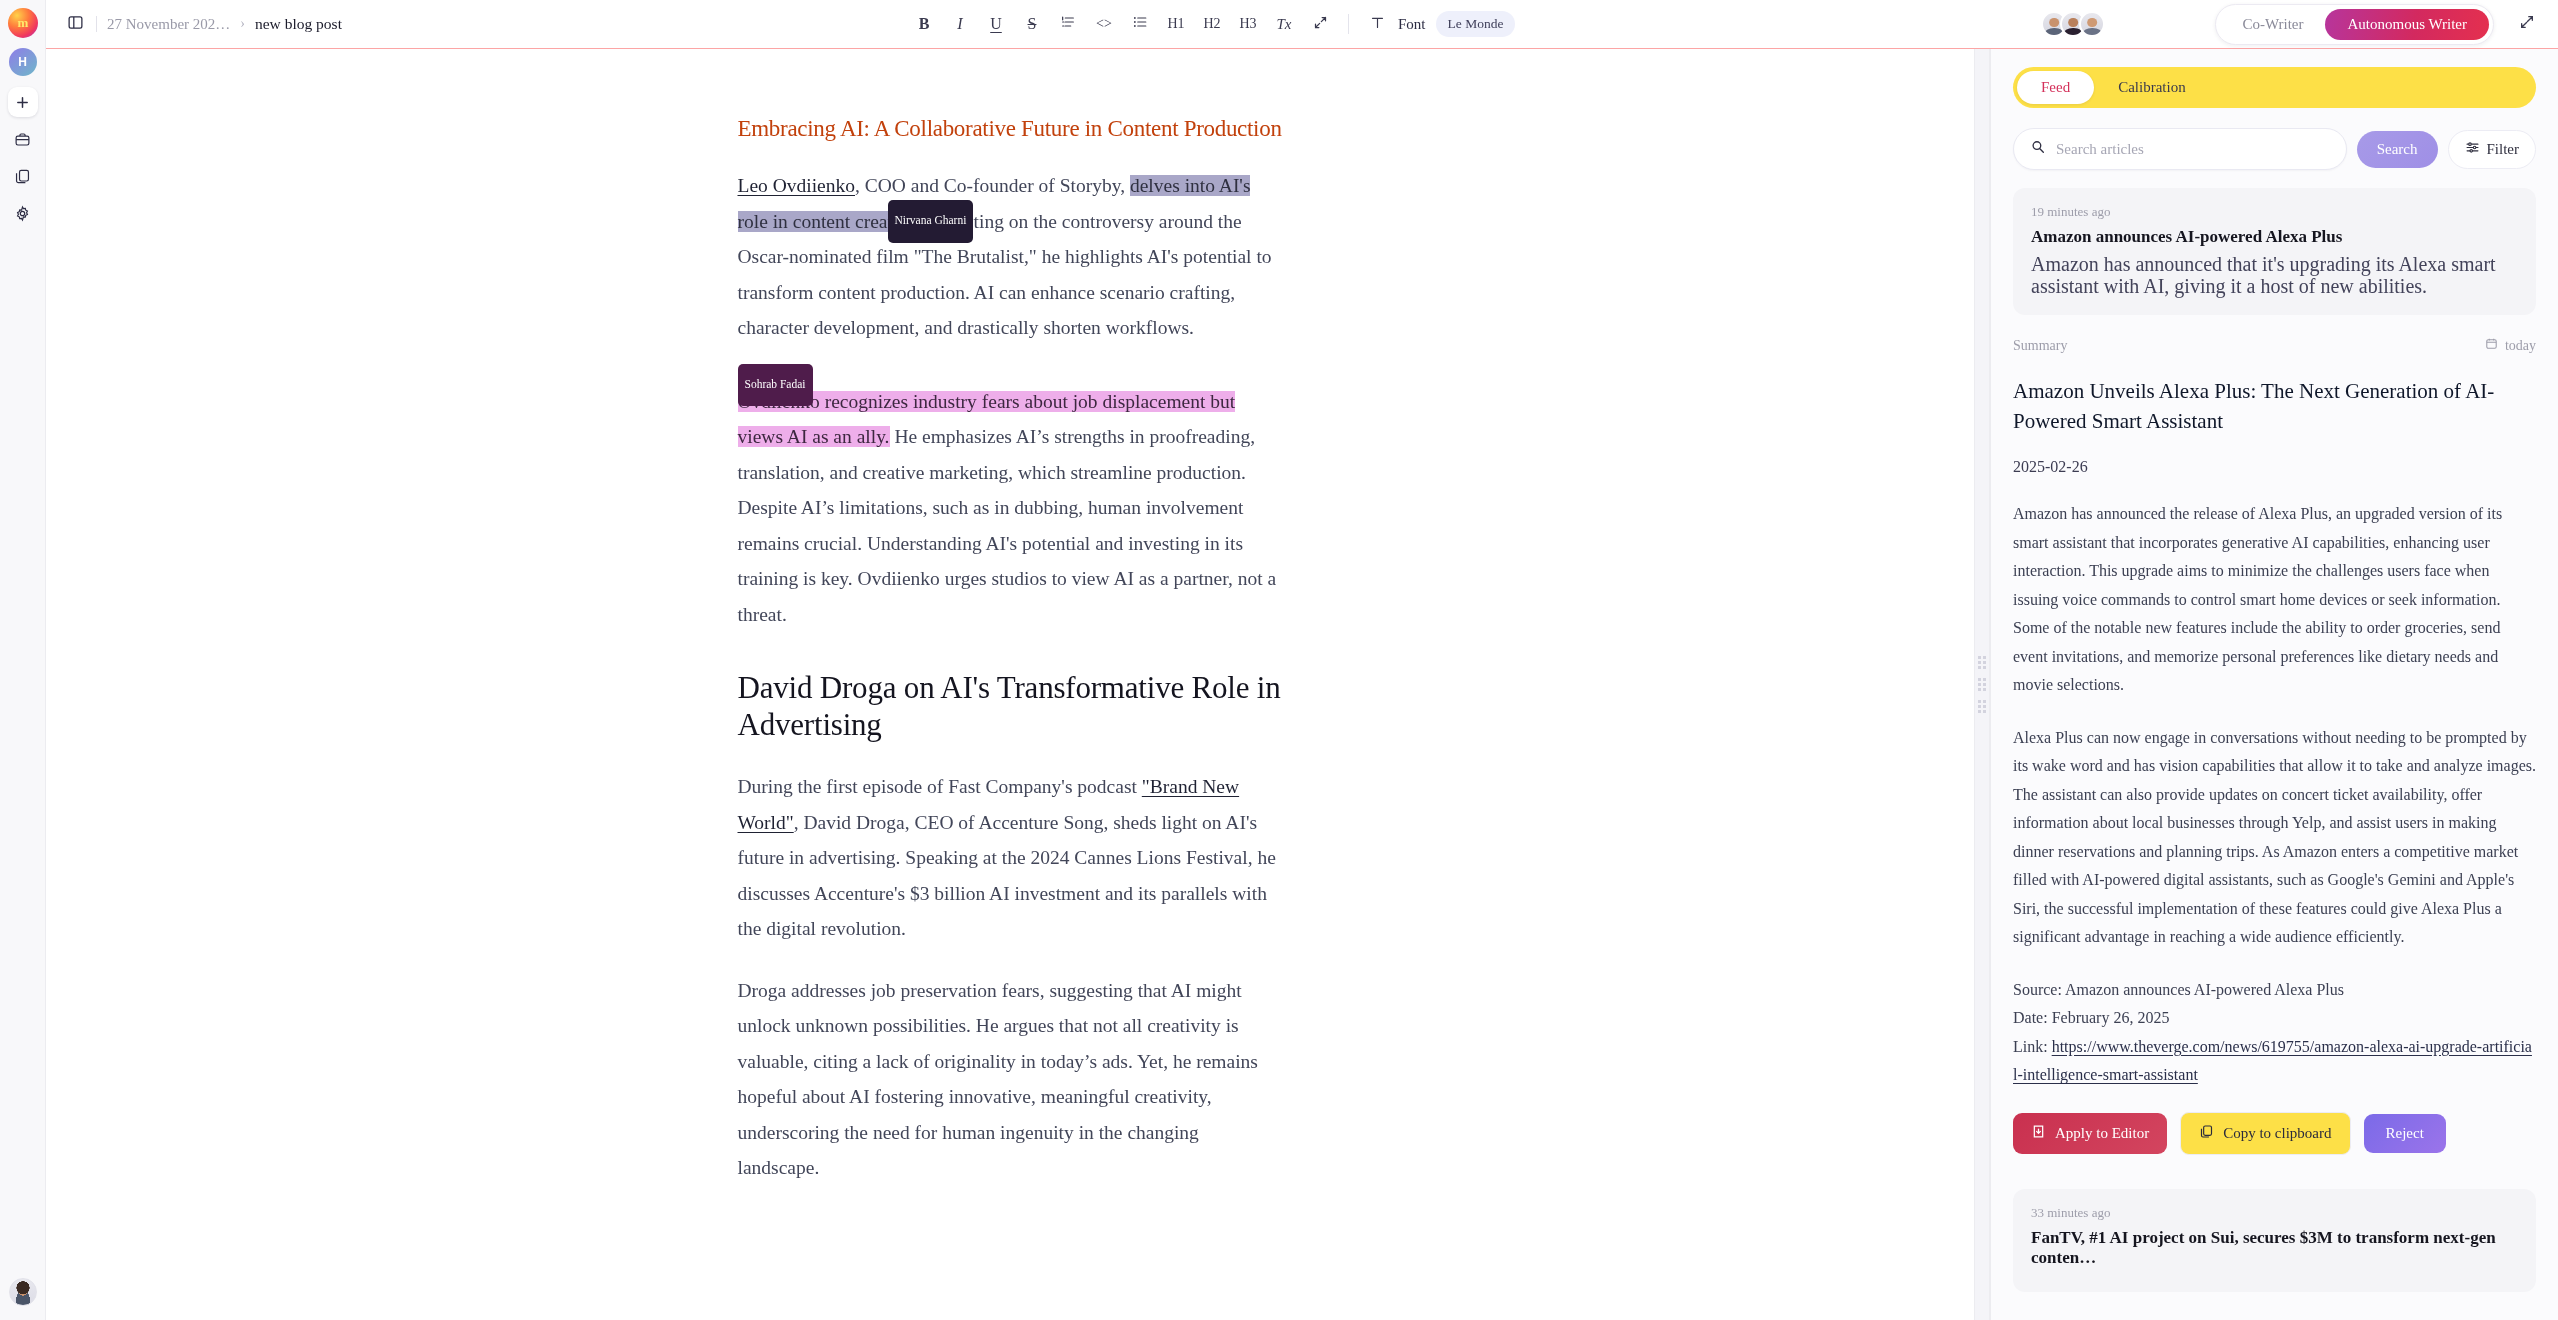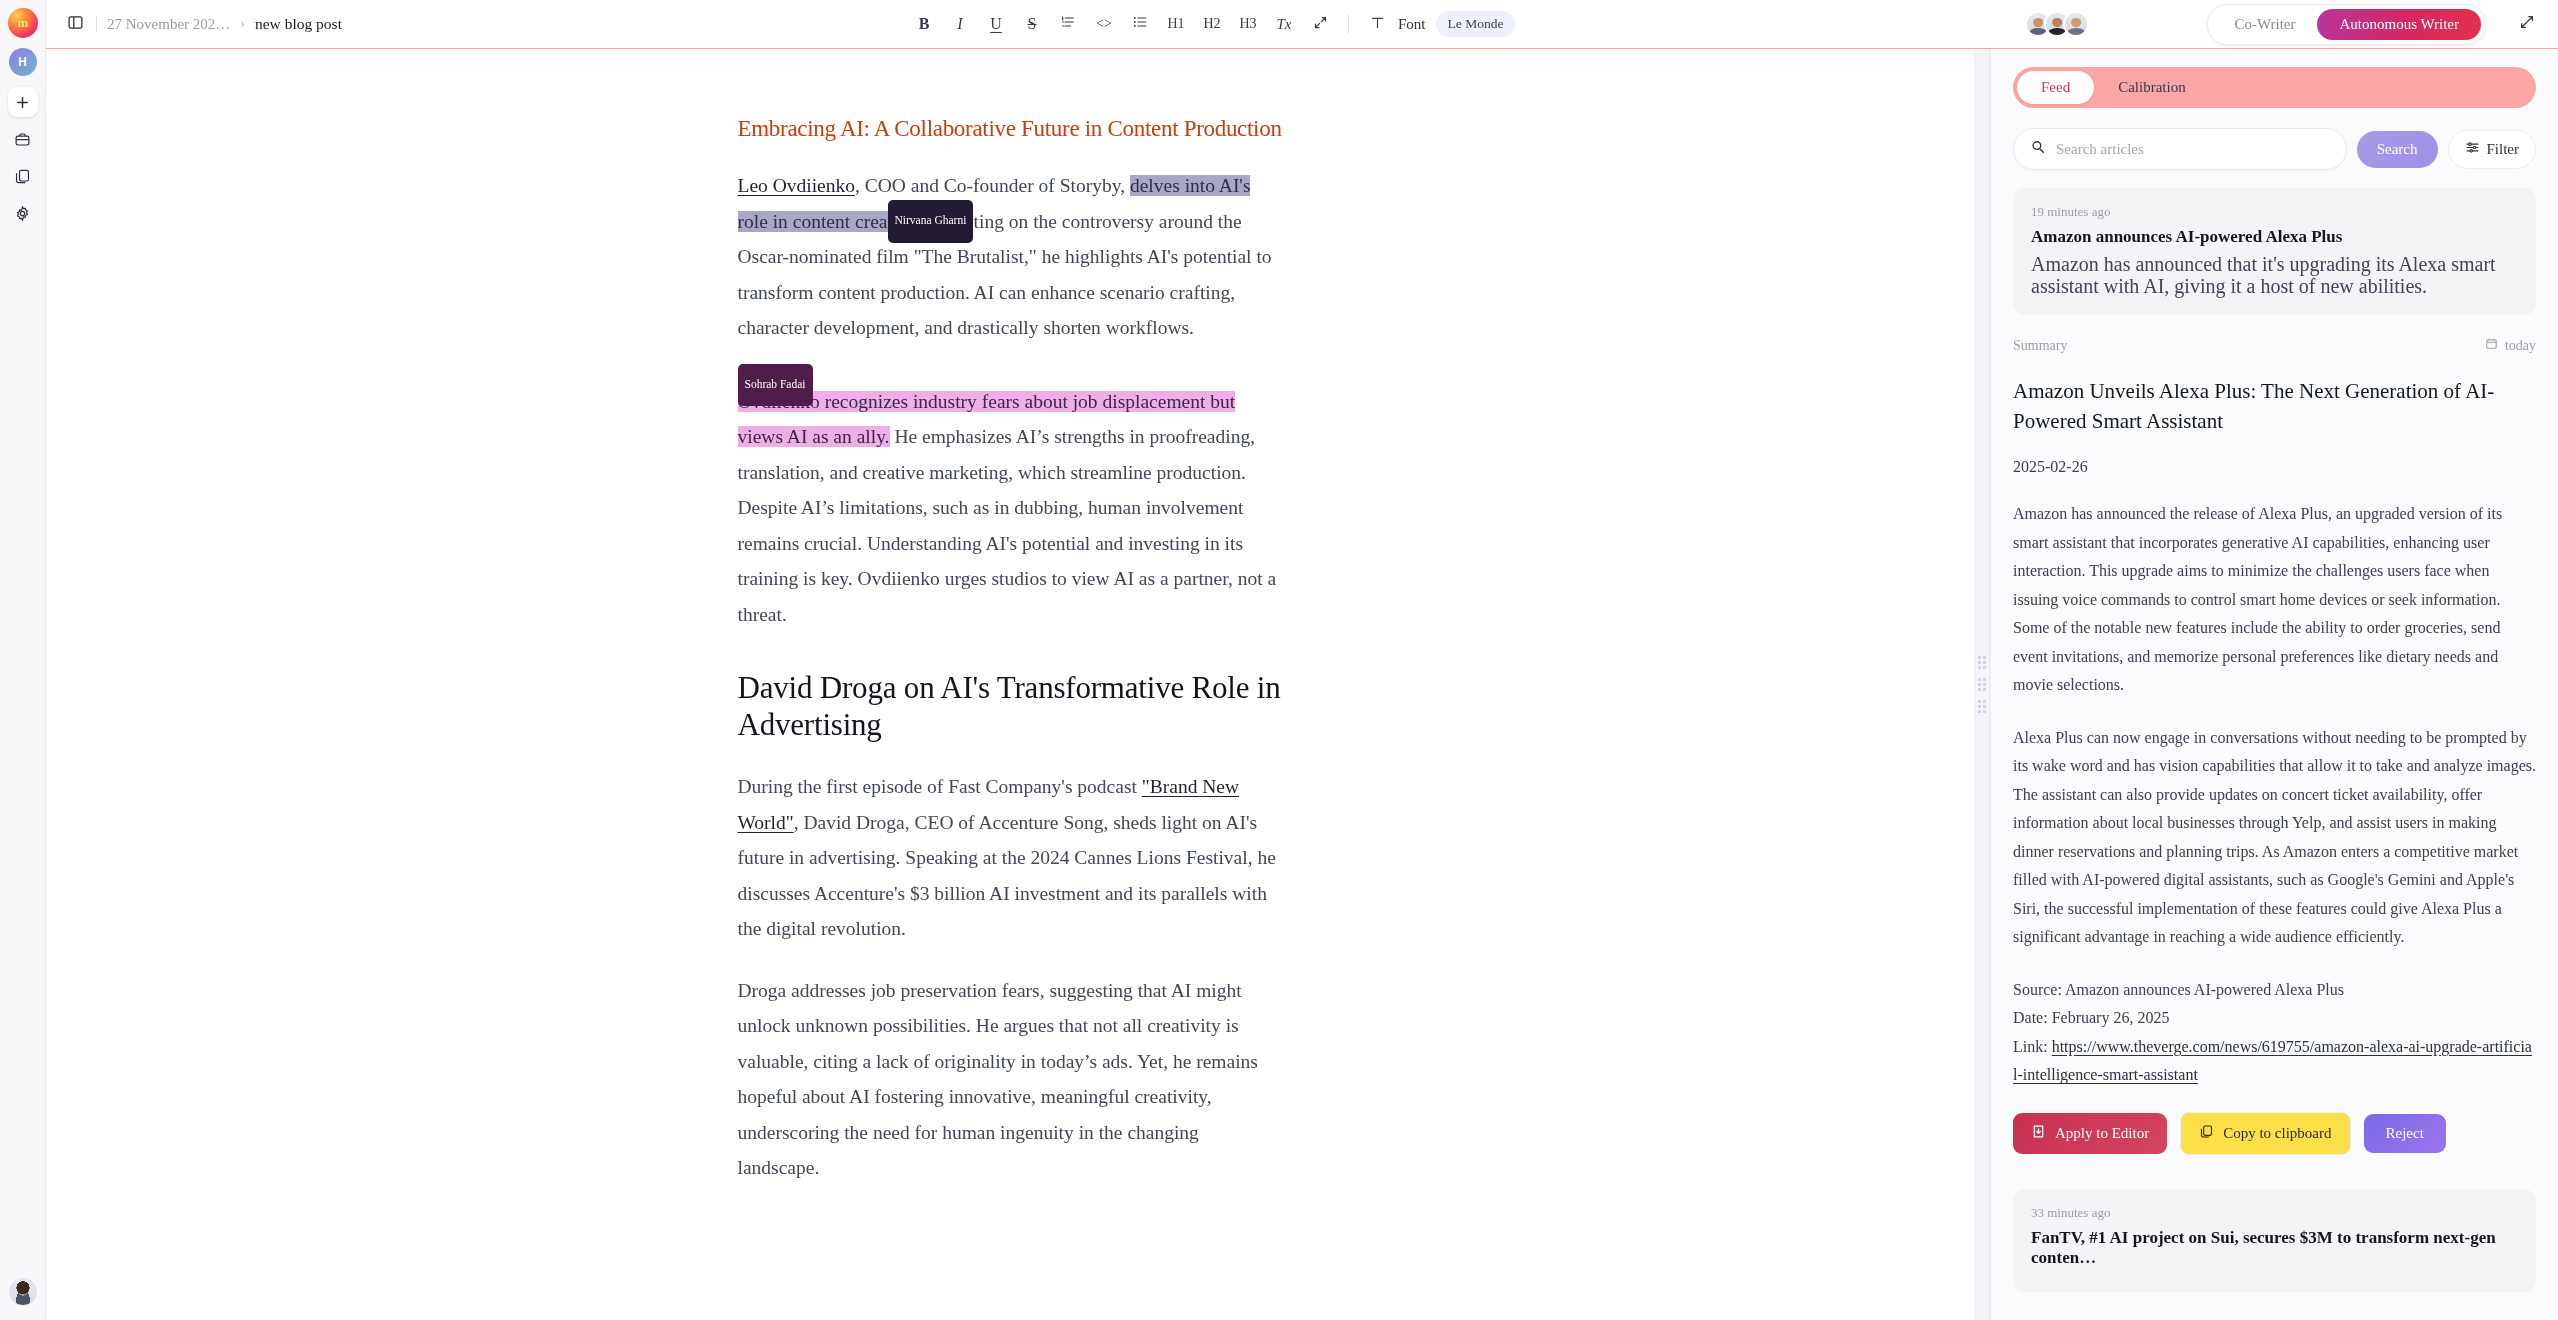"Co-Writer" .tb-right { gap: 8px -> 0 }
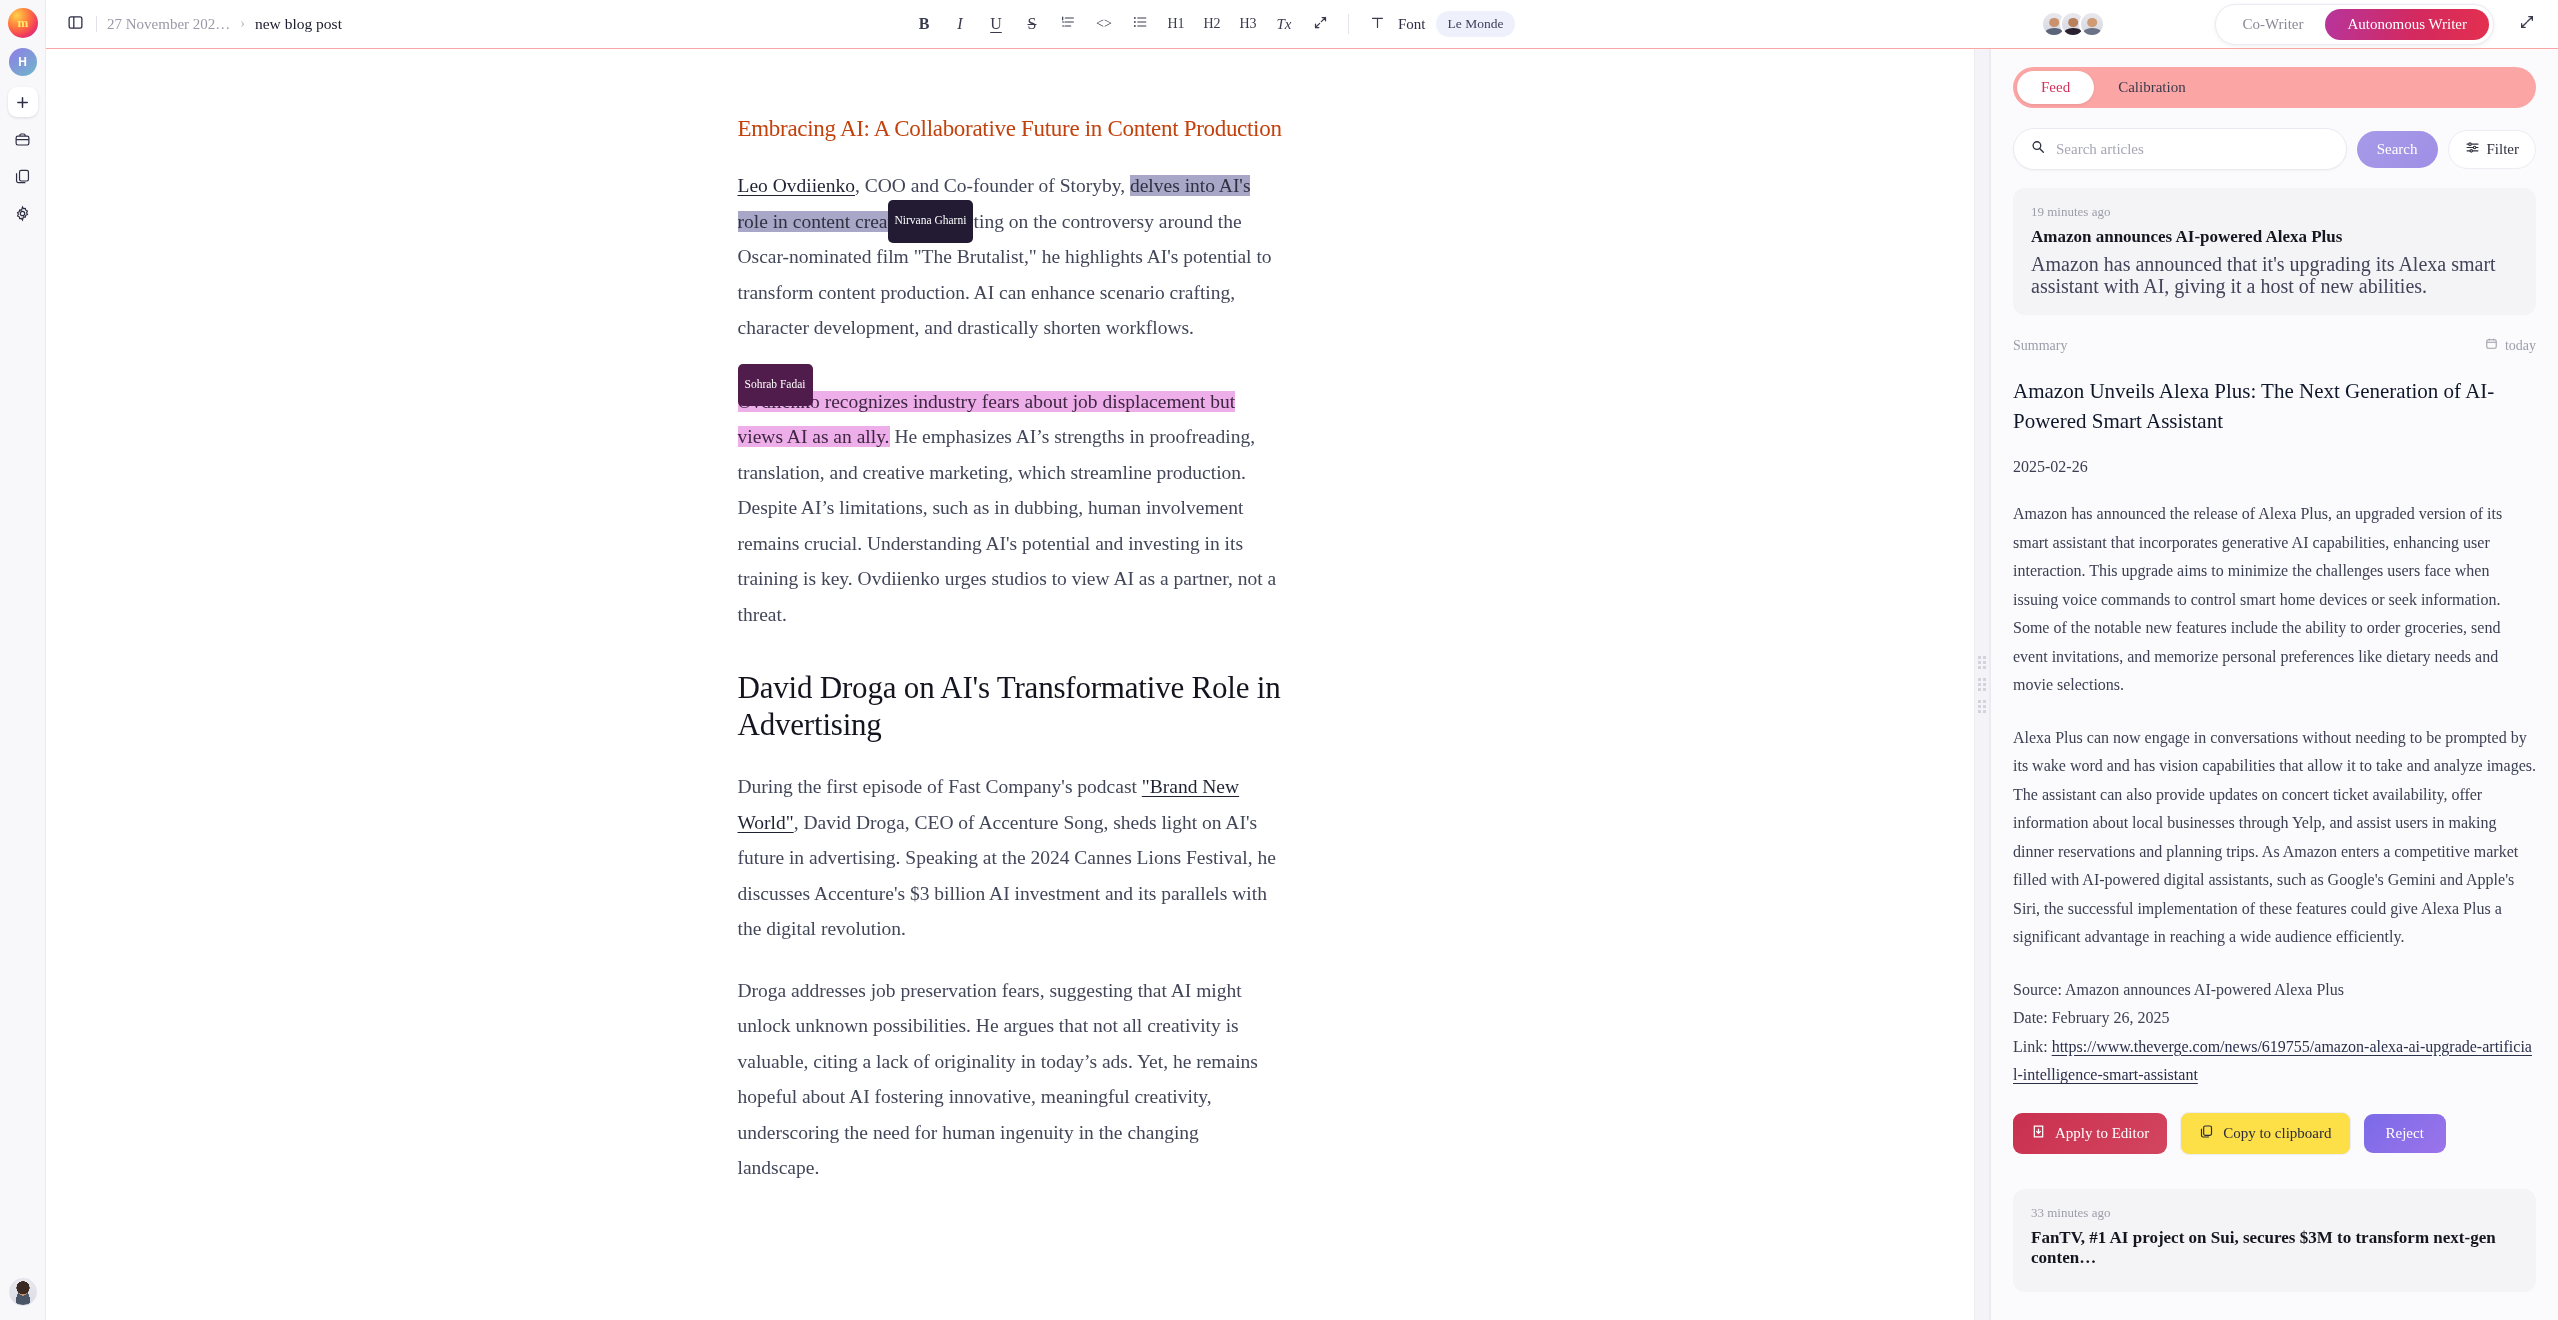"Feed" .seg { background: #fca5a5 -> #fde047 }
